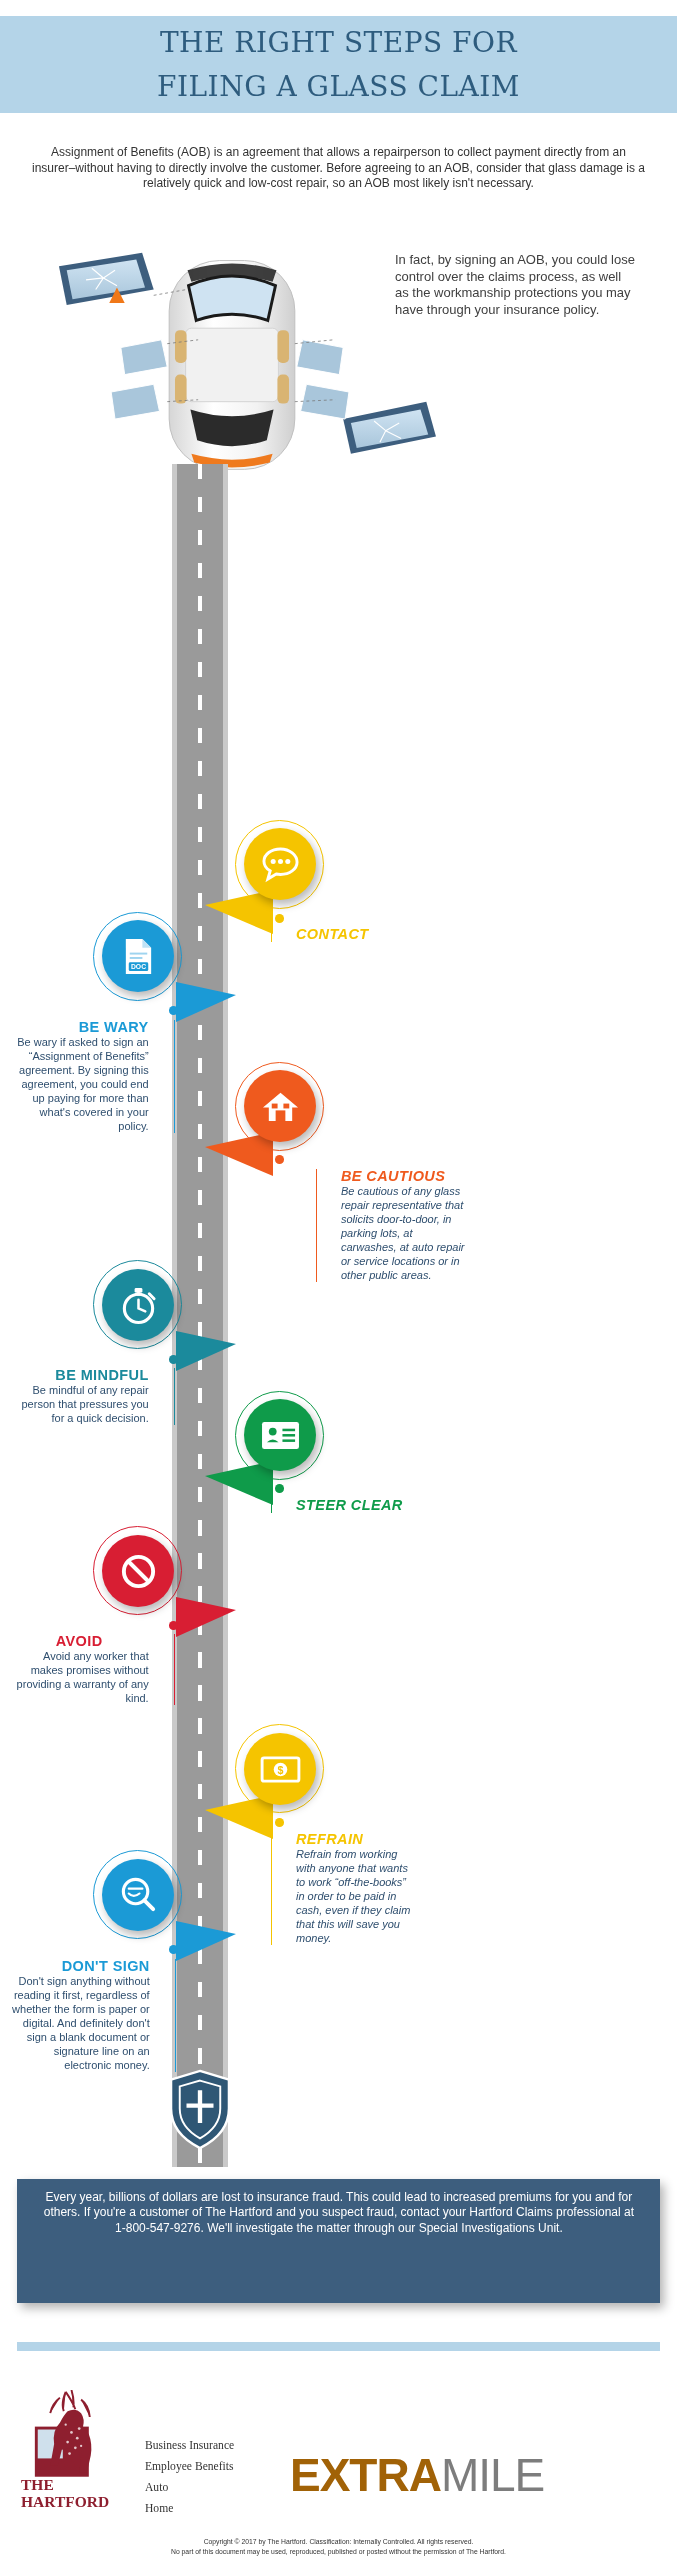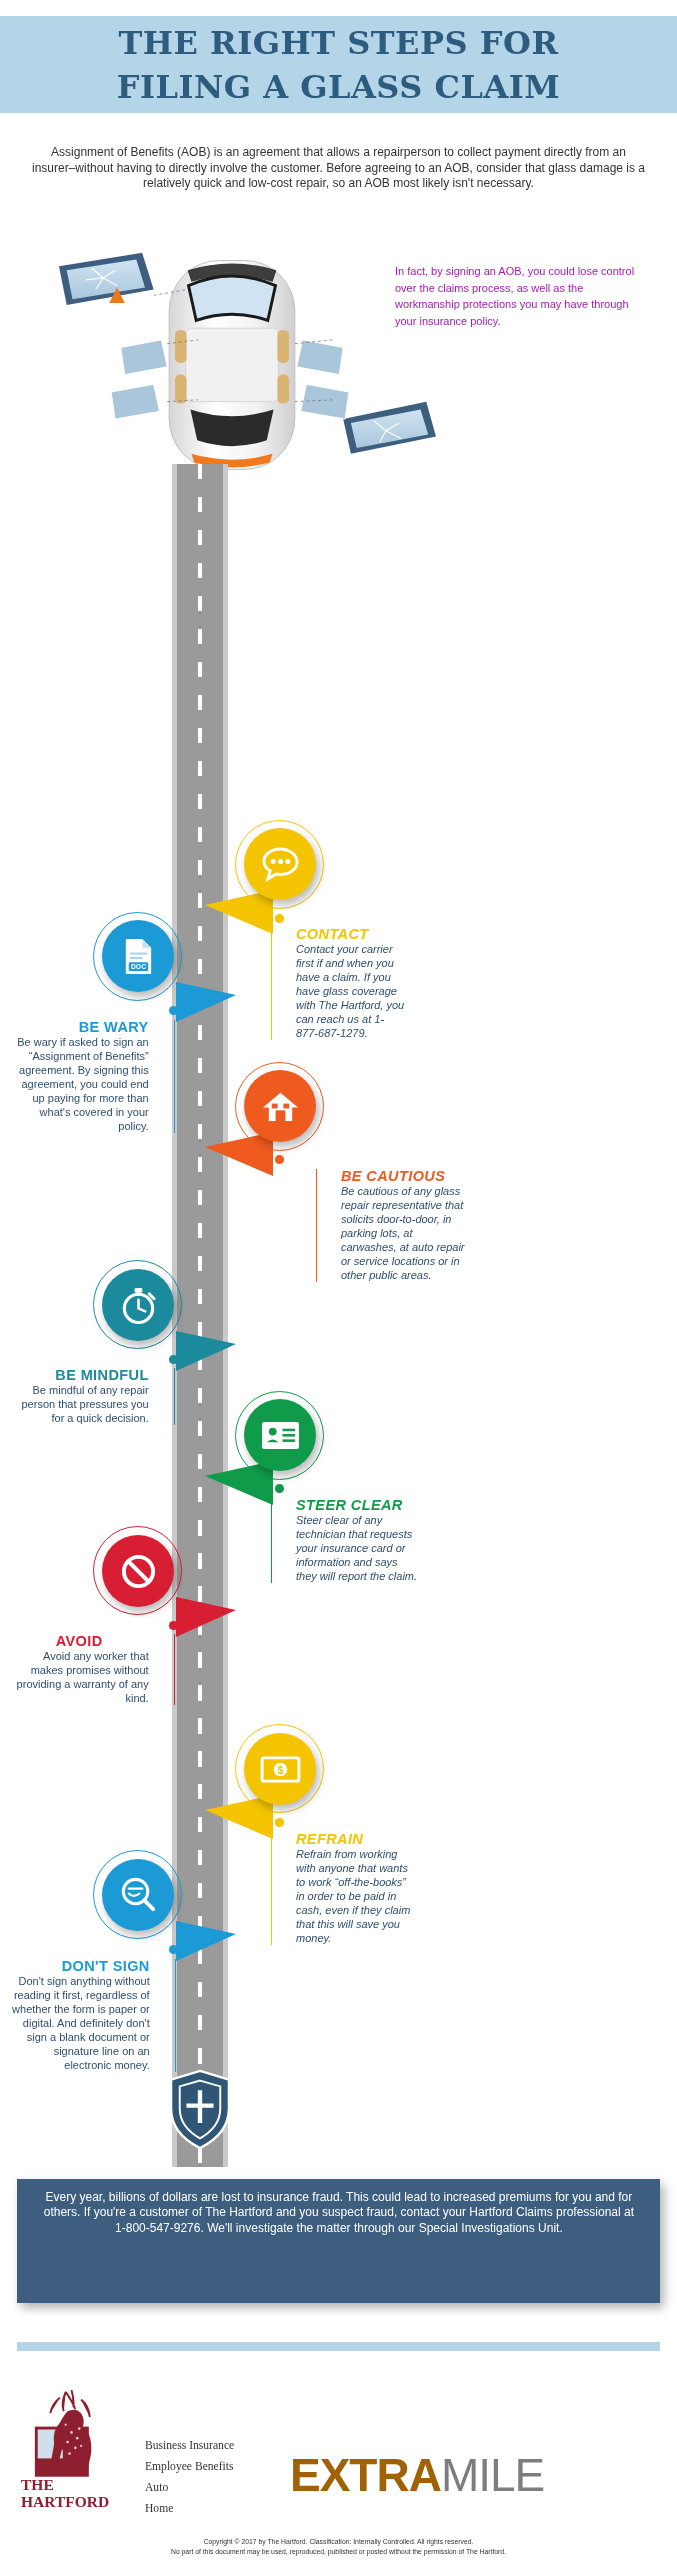"THE RIGHT STEPS FOR" .title { font-size: 32px -> 28px; font-weight: bold -> normal }
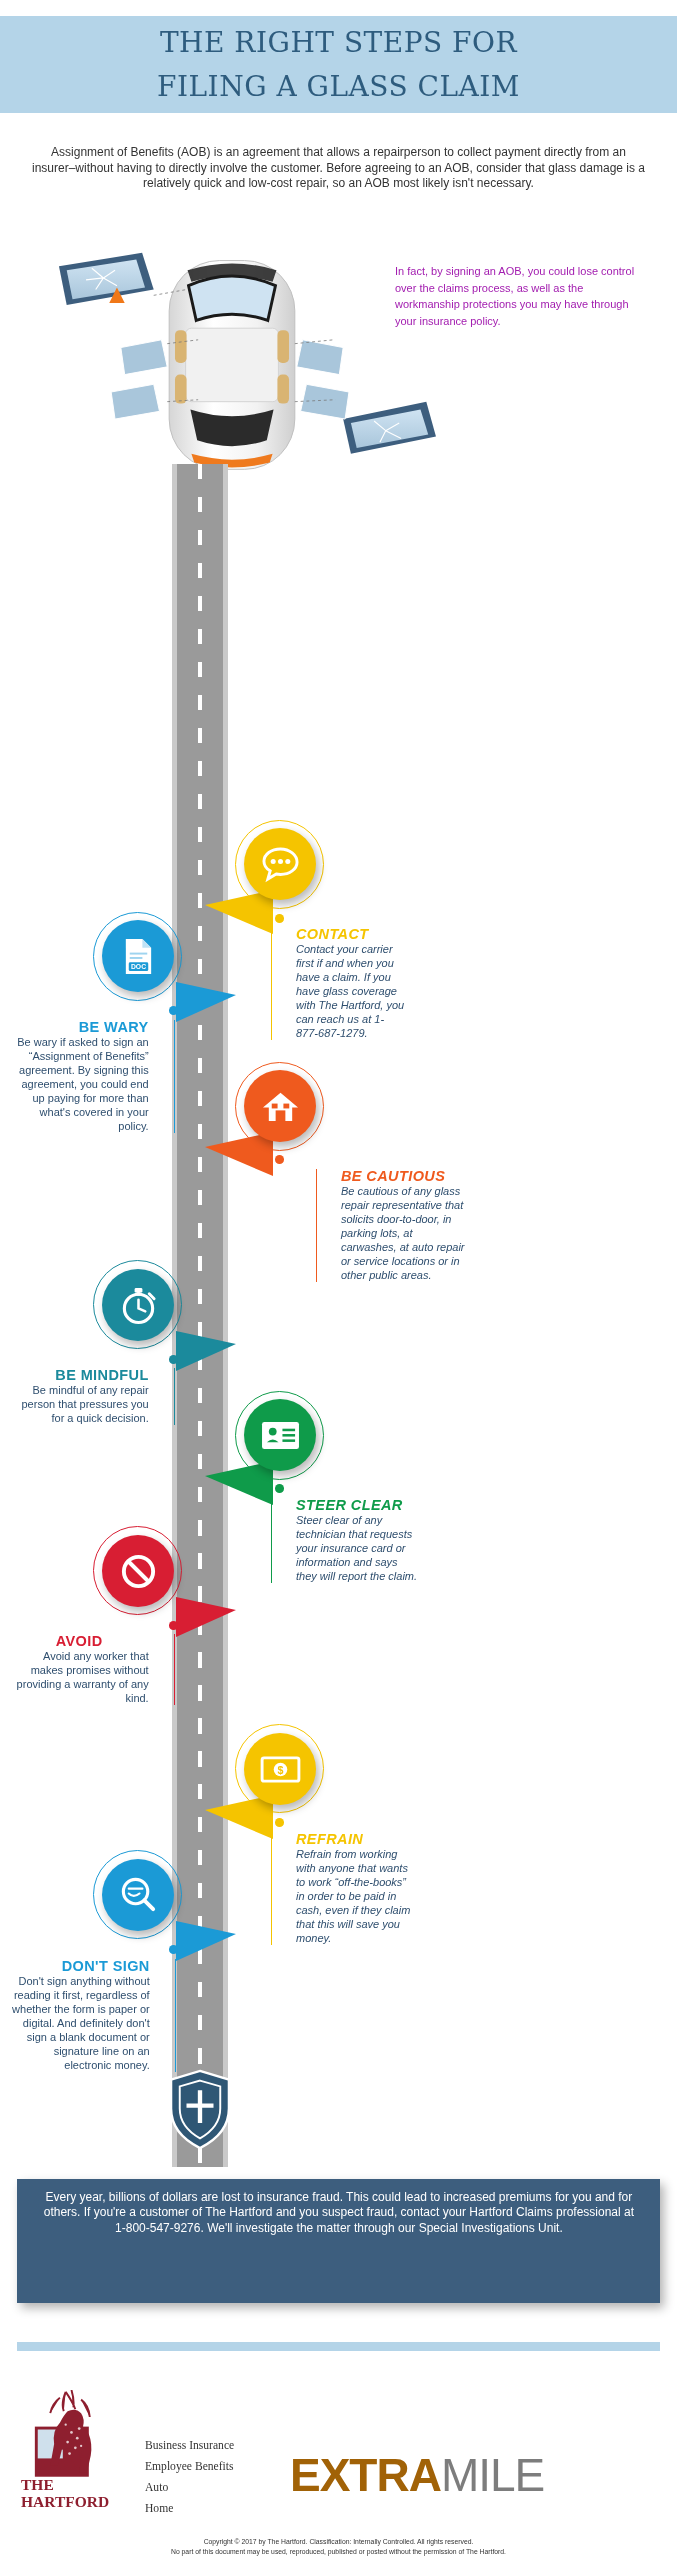"In fact, by signing an" .side-note { color: #a21caf -> #404040; font-size: 11px -> 13px; top: 263px -> 252px }
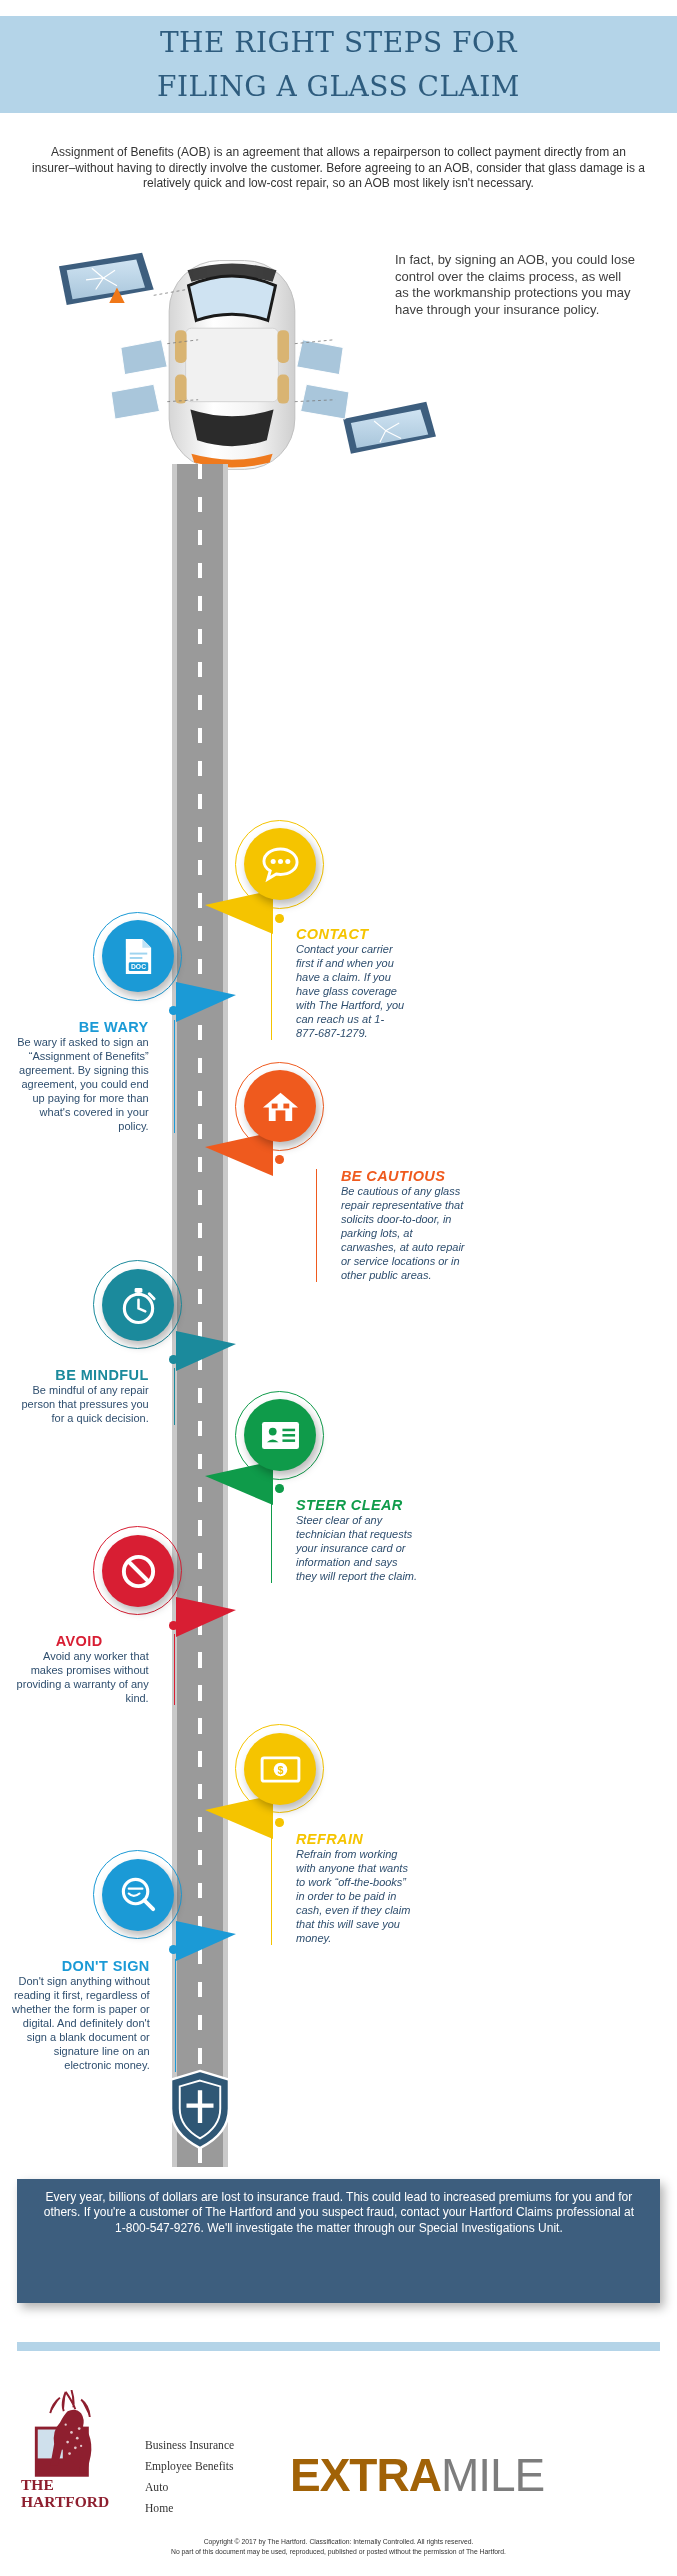"Contact your carrier first if" span { html: <span>Contact your carrier first if and when you have a claim. If you have glass coverage with The Hartford, you can reach us at 1-877-687-1279.</span> -> none }
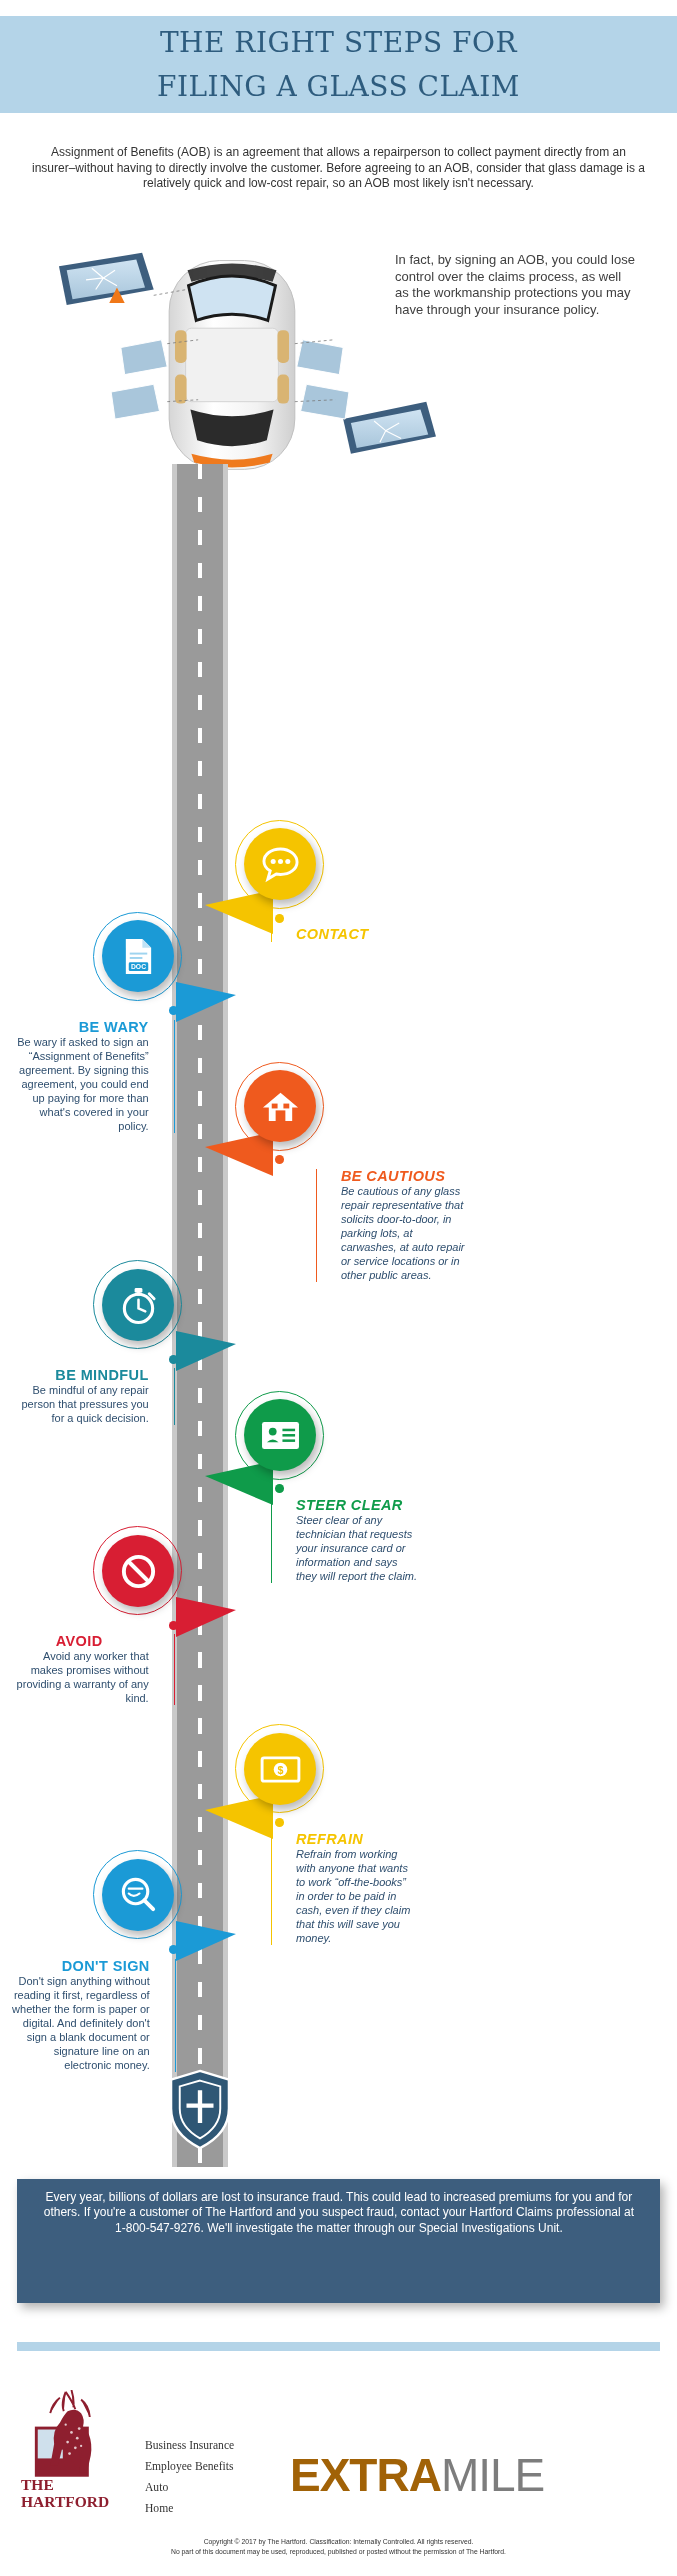"Steer clear of any technician" span { html: <span>Steer clear of any technician that requests your insurance card or information and says they will report the claim.</span> -> none }
